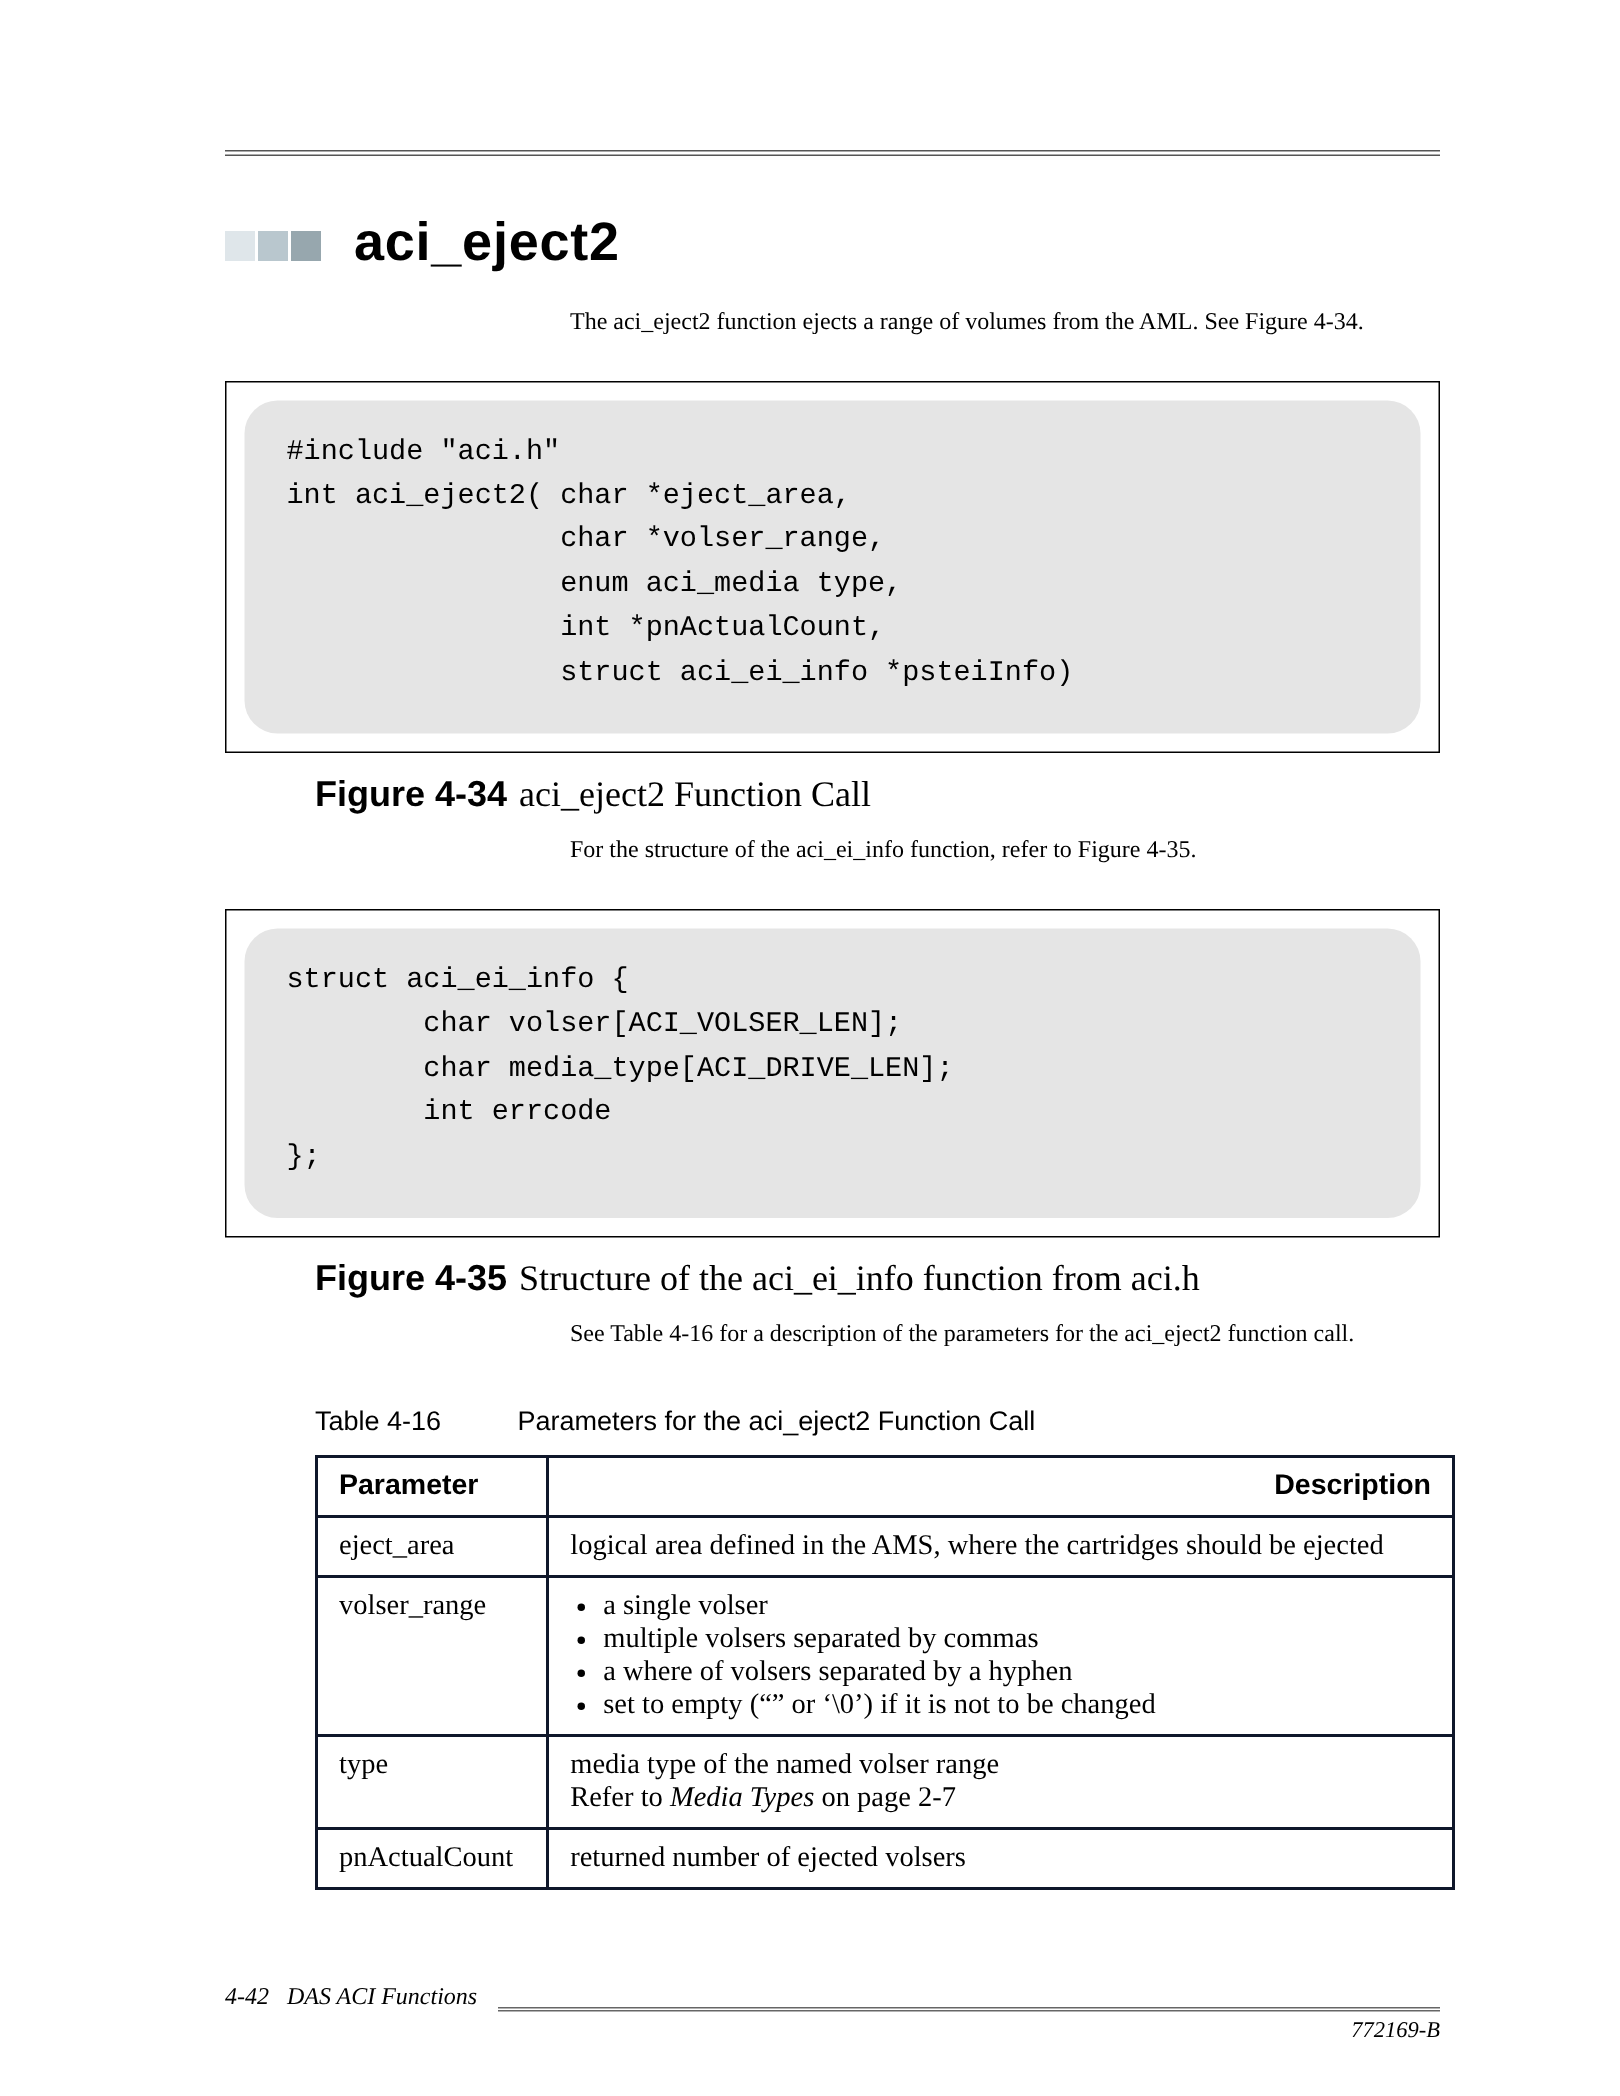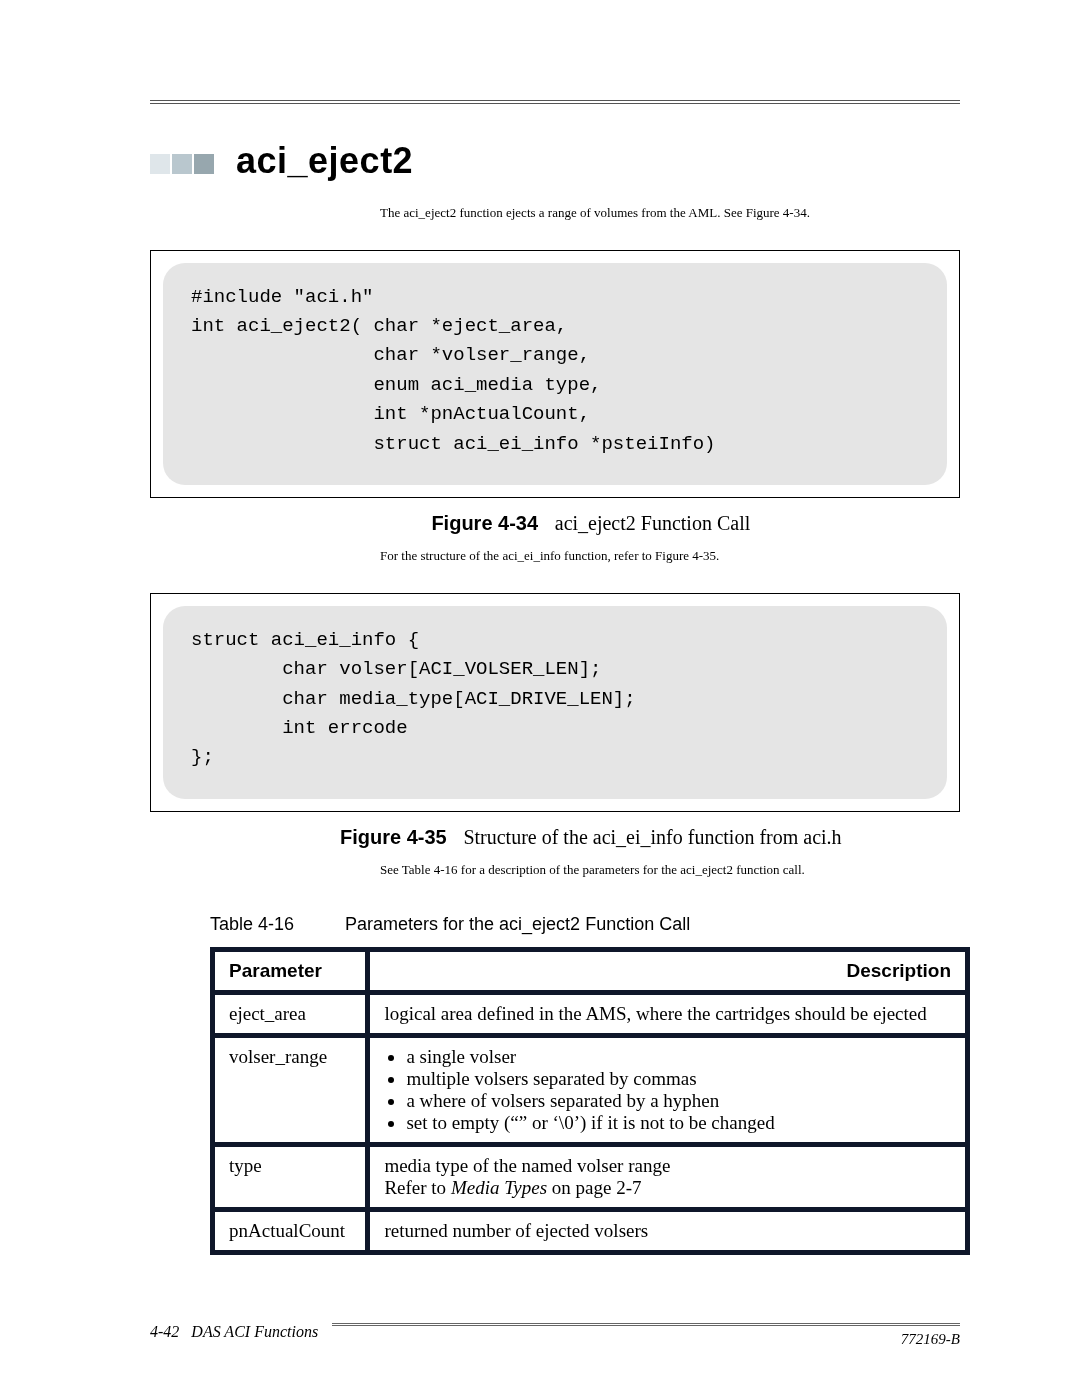"The aci_eject2 function ejects a" .body-col { font-size: 13px -> 16px }
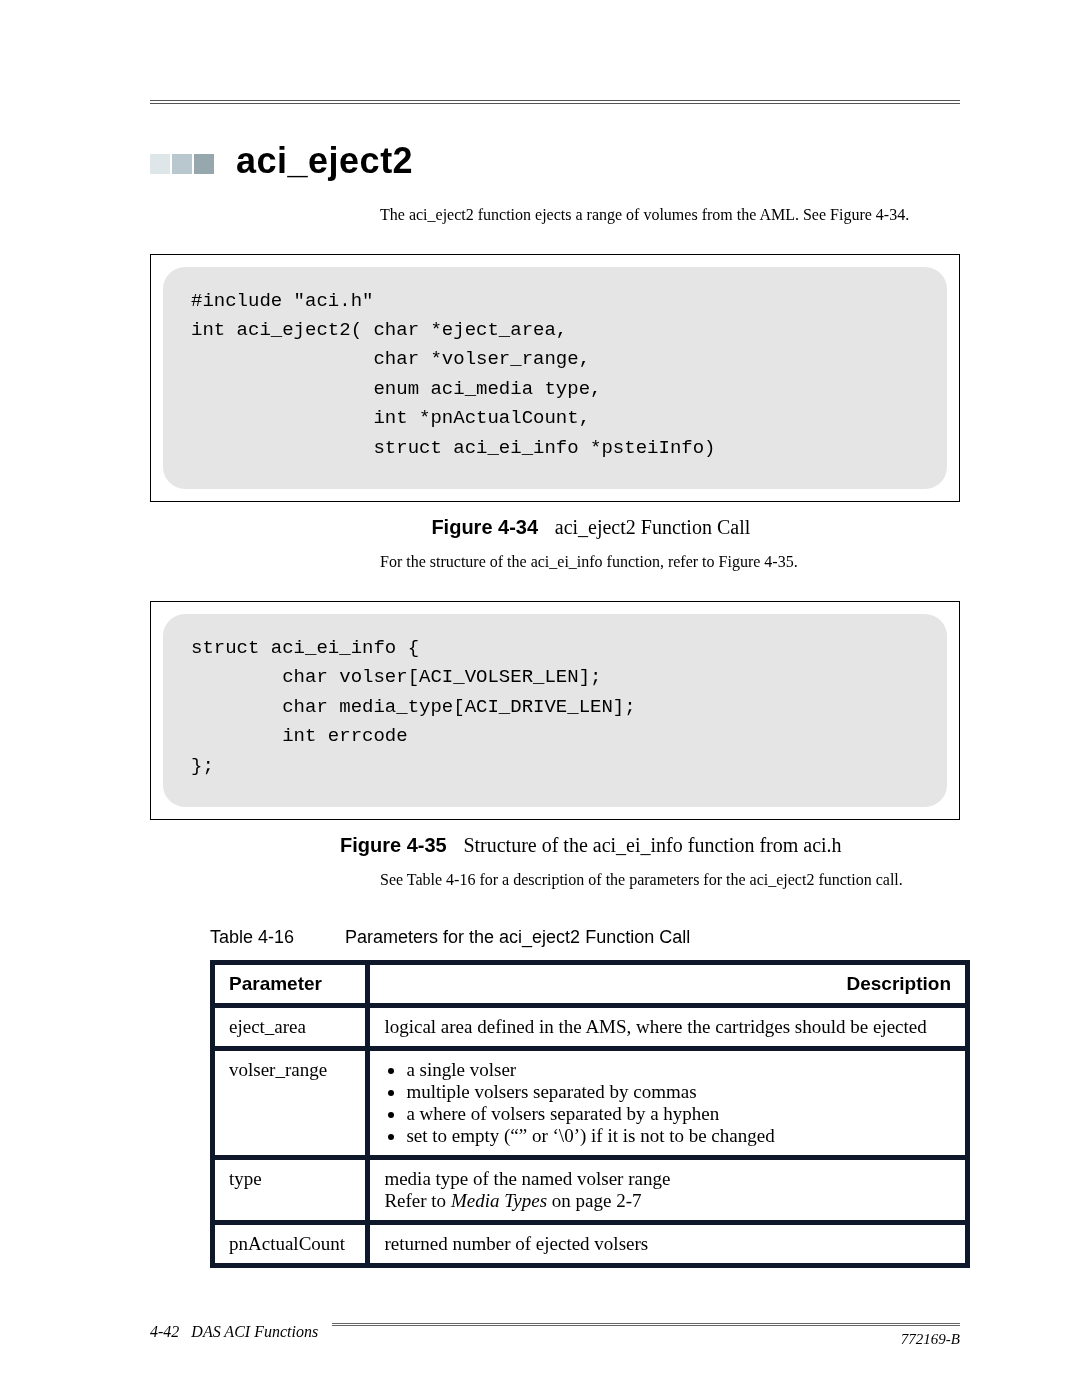"Figure 4-34 aci_eject2 Function Call" .figure-line { font-size: 20px -> 24px; text-align: center -> none }
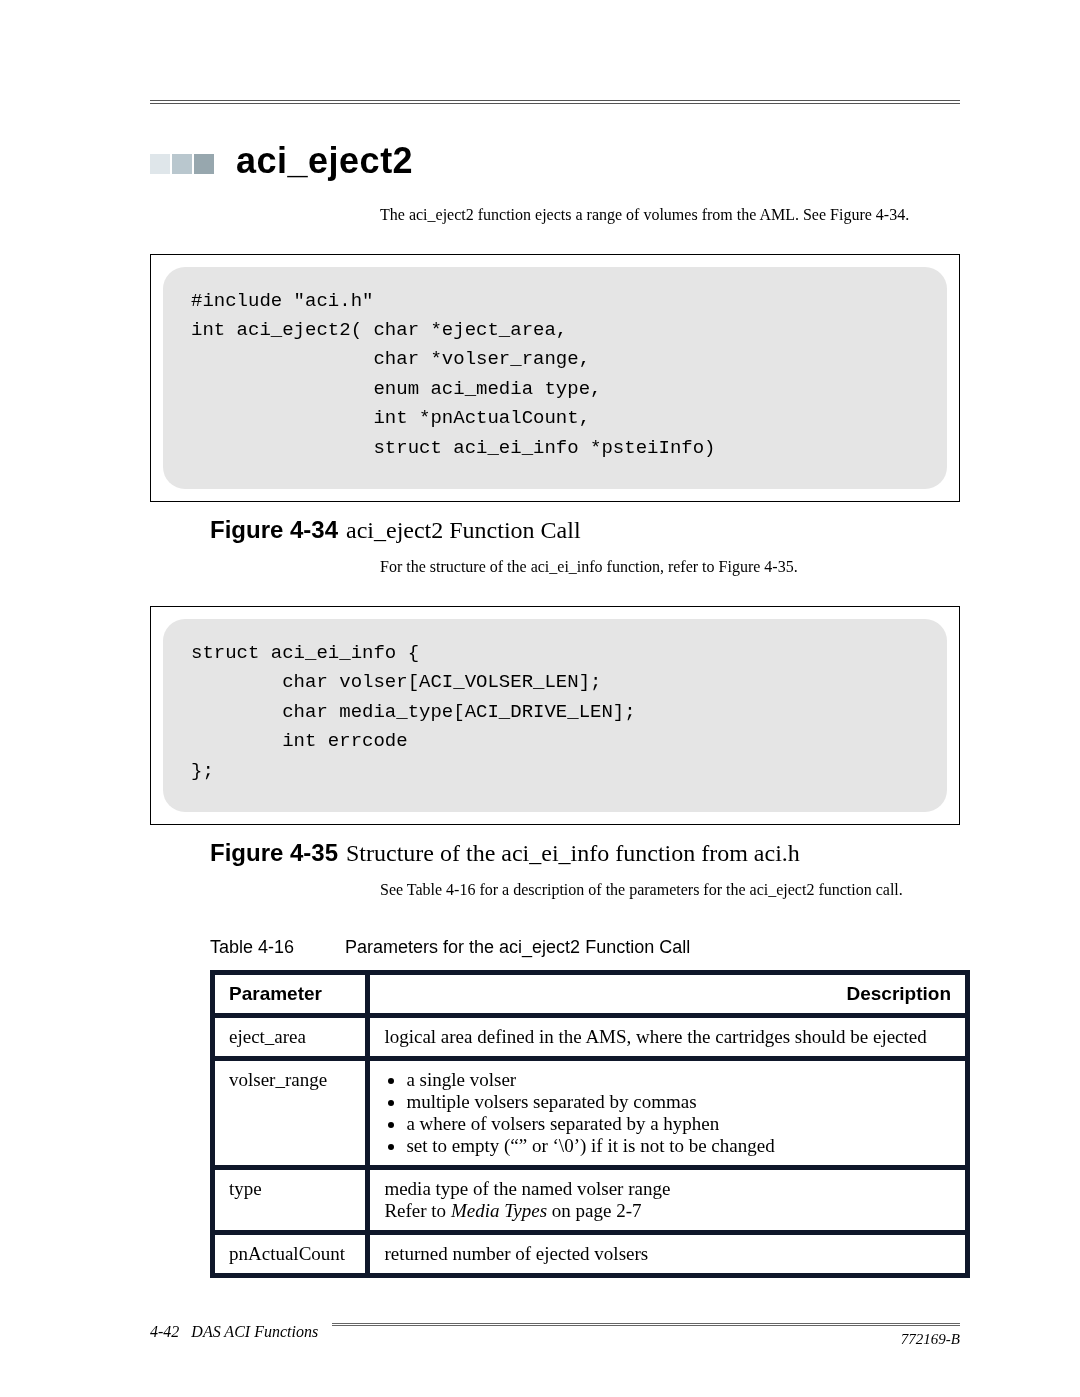"Parameter" table.param-table th, table.param-table td { border: 5px solid #0f172a -> 2px solid #0f172a }
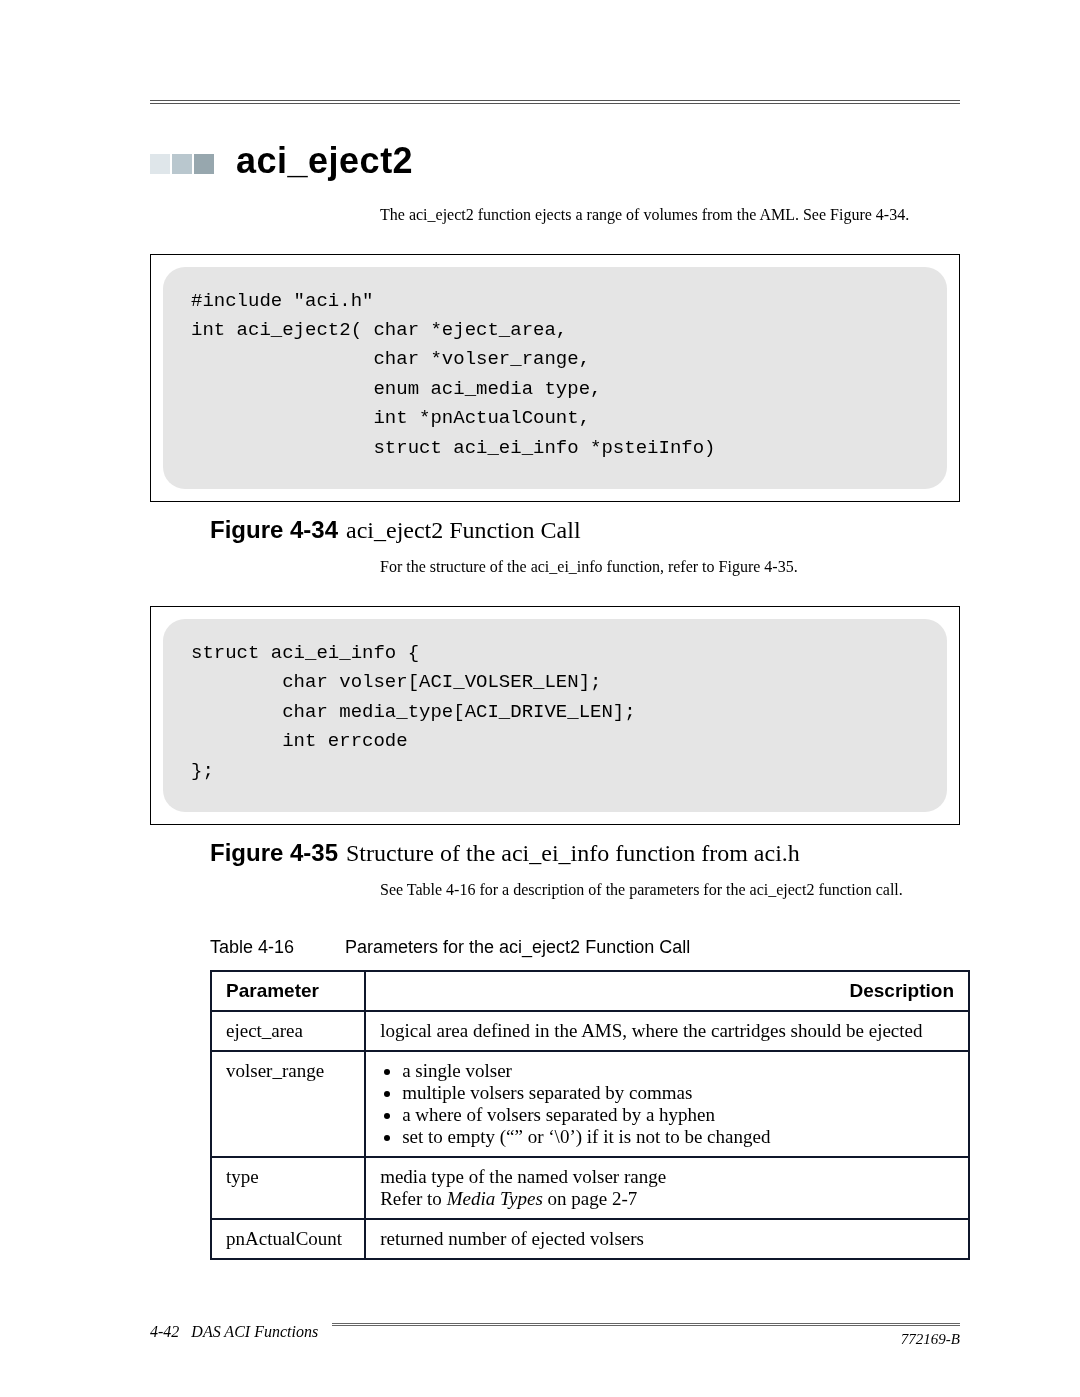"4-42 DAS ACI Functions" .footer-rule { align-items: flex-start -> flex-end }
